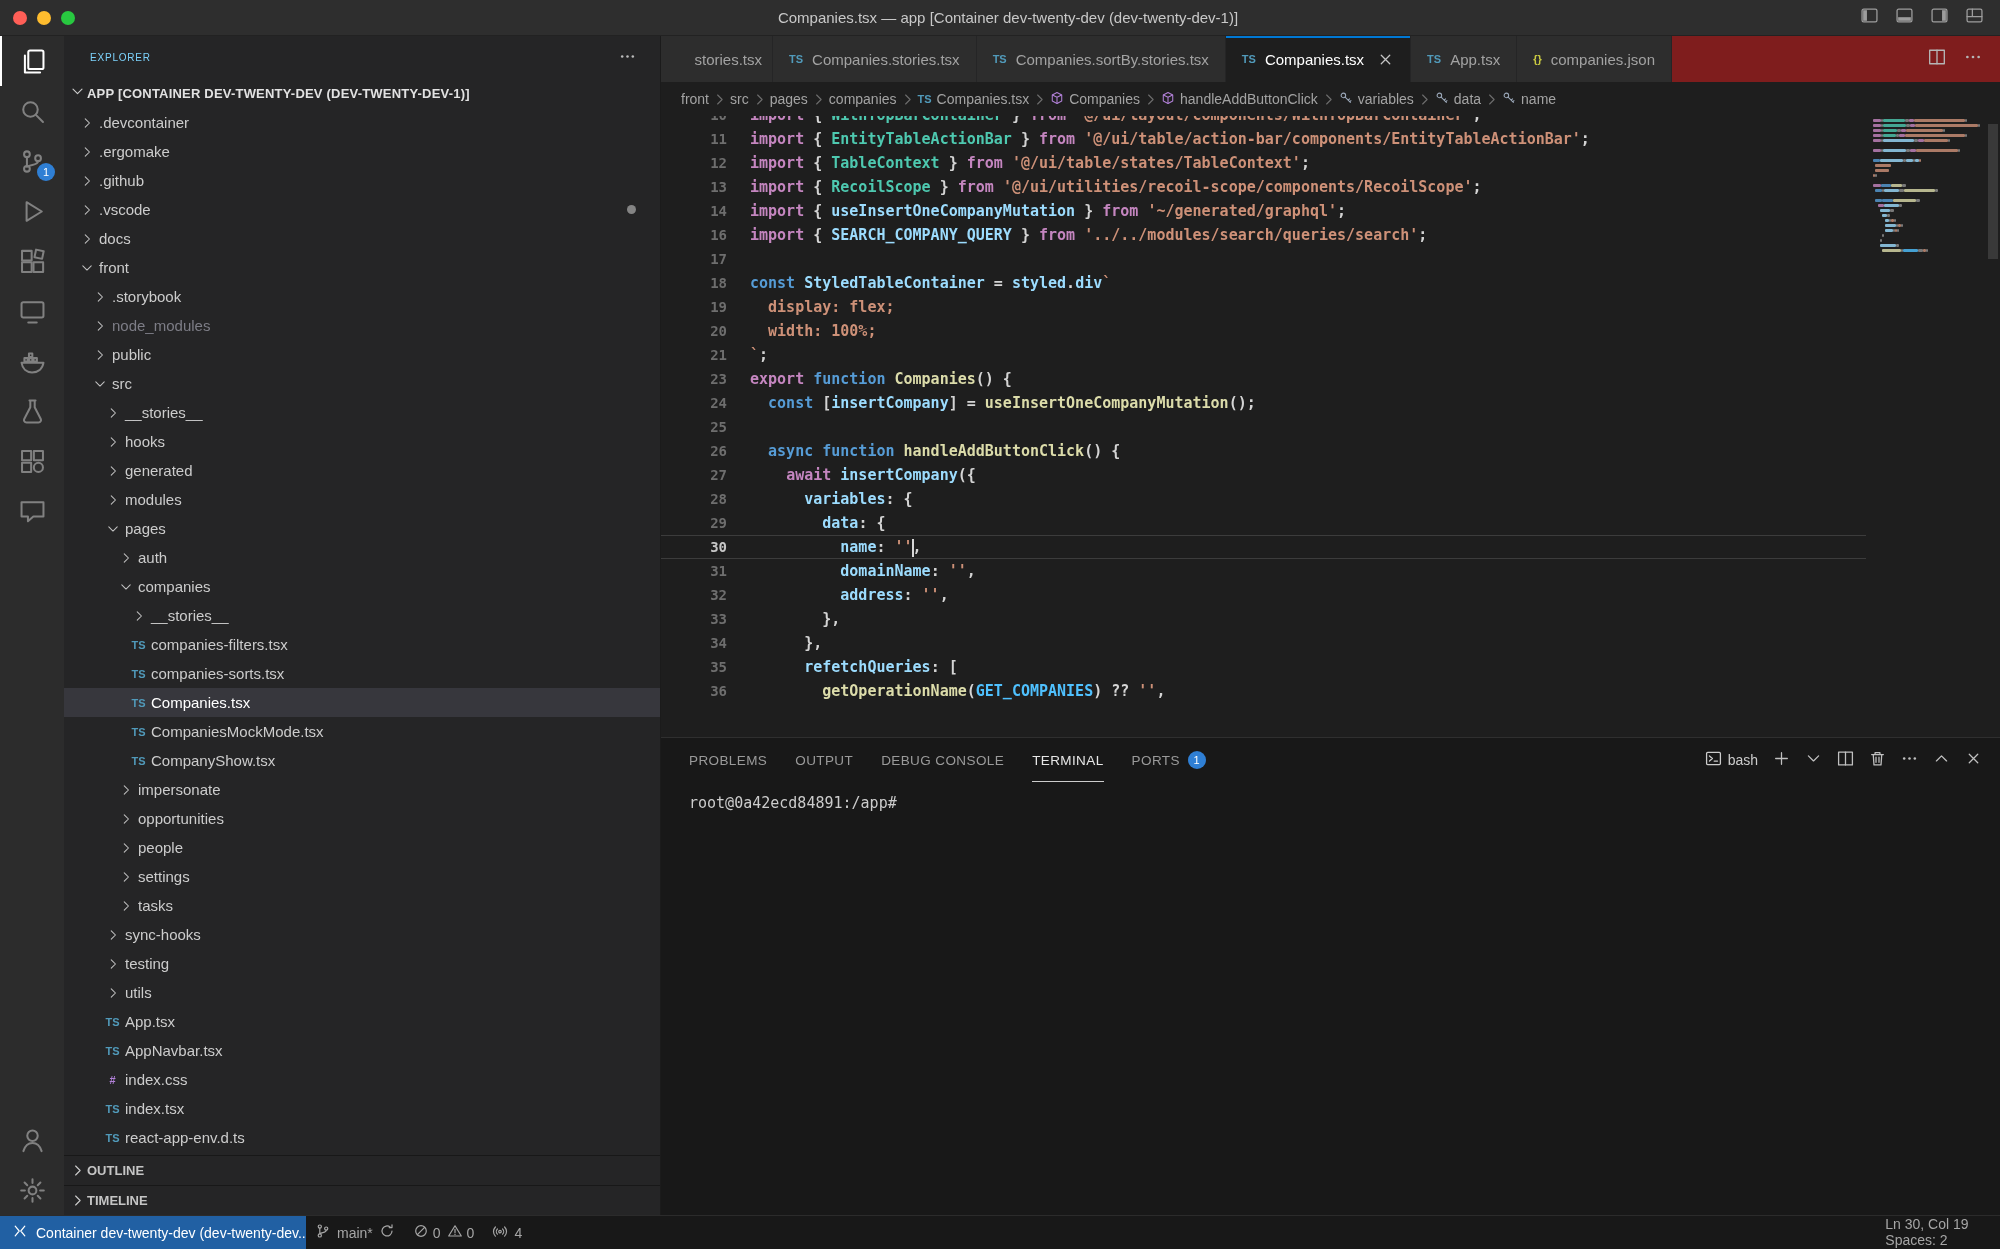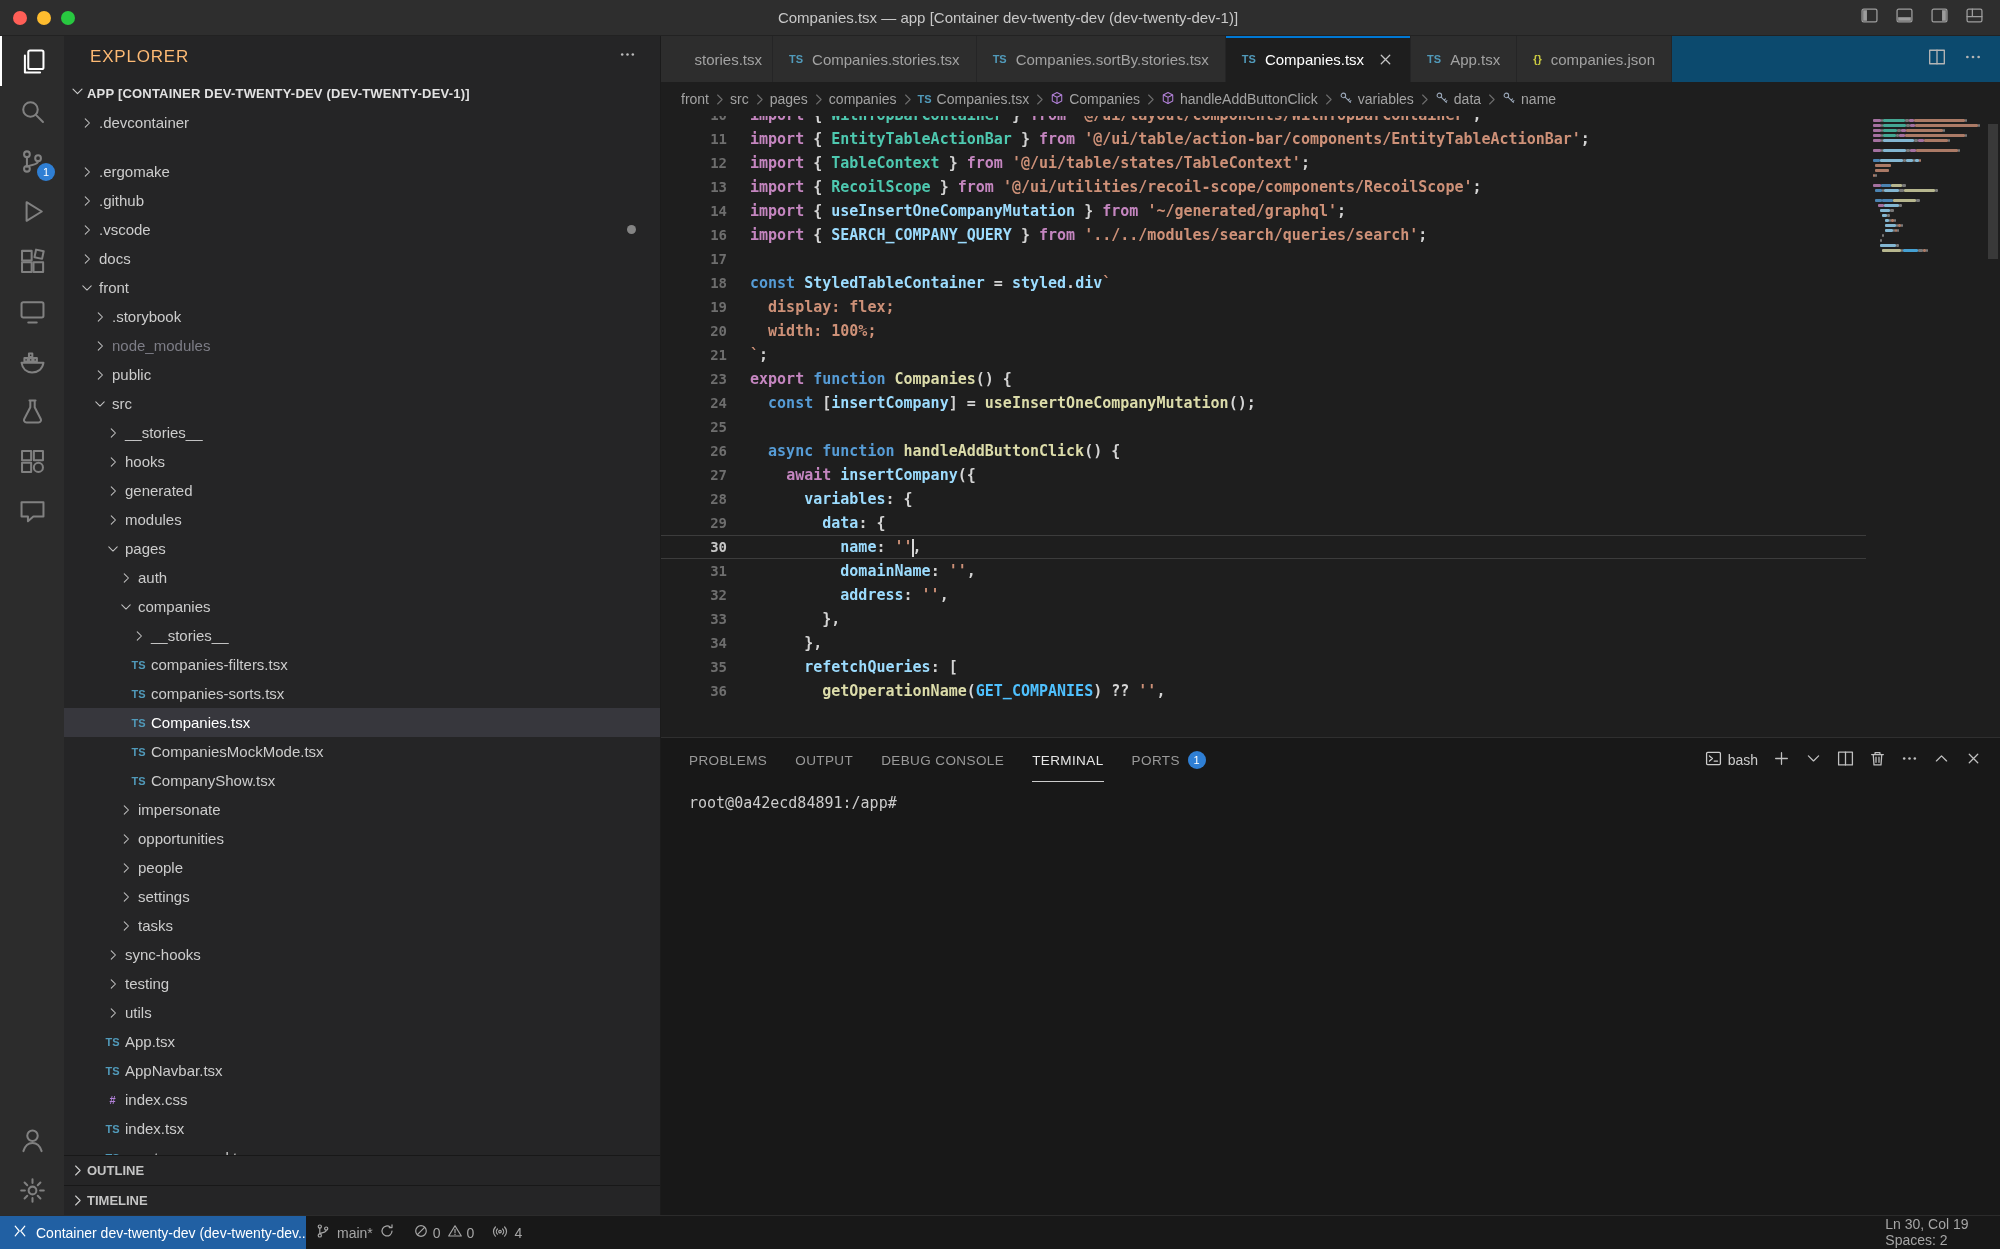"EXPLORER" .sb-header { color: #fdba74 -> #7dd3fc; font-size: 17px -> 10px }
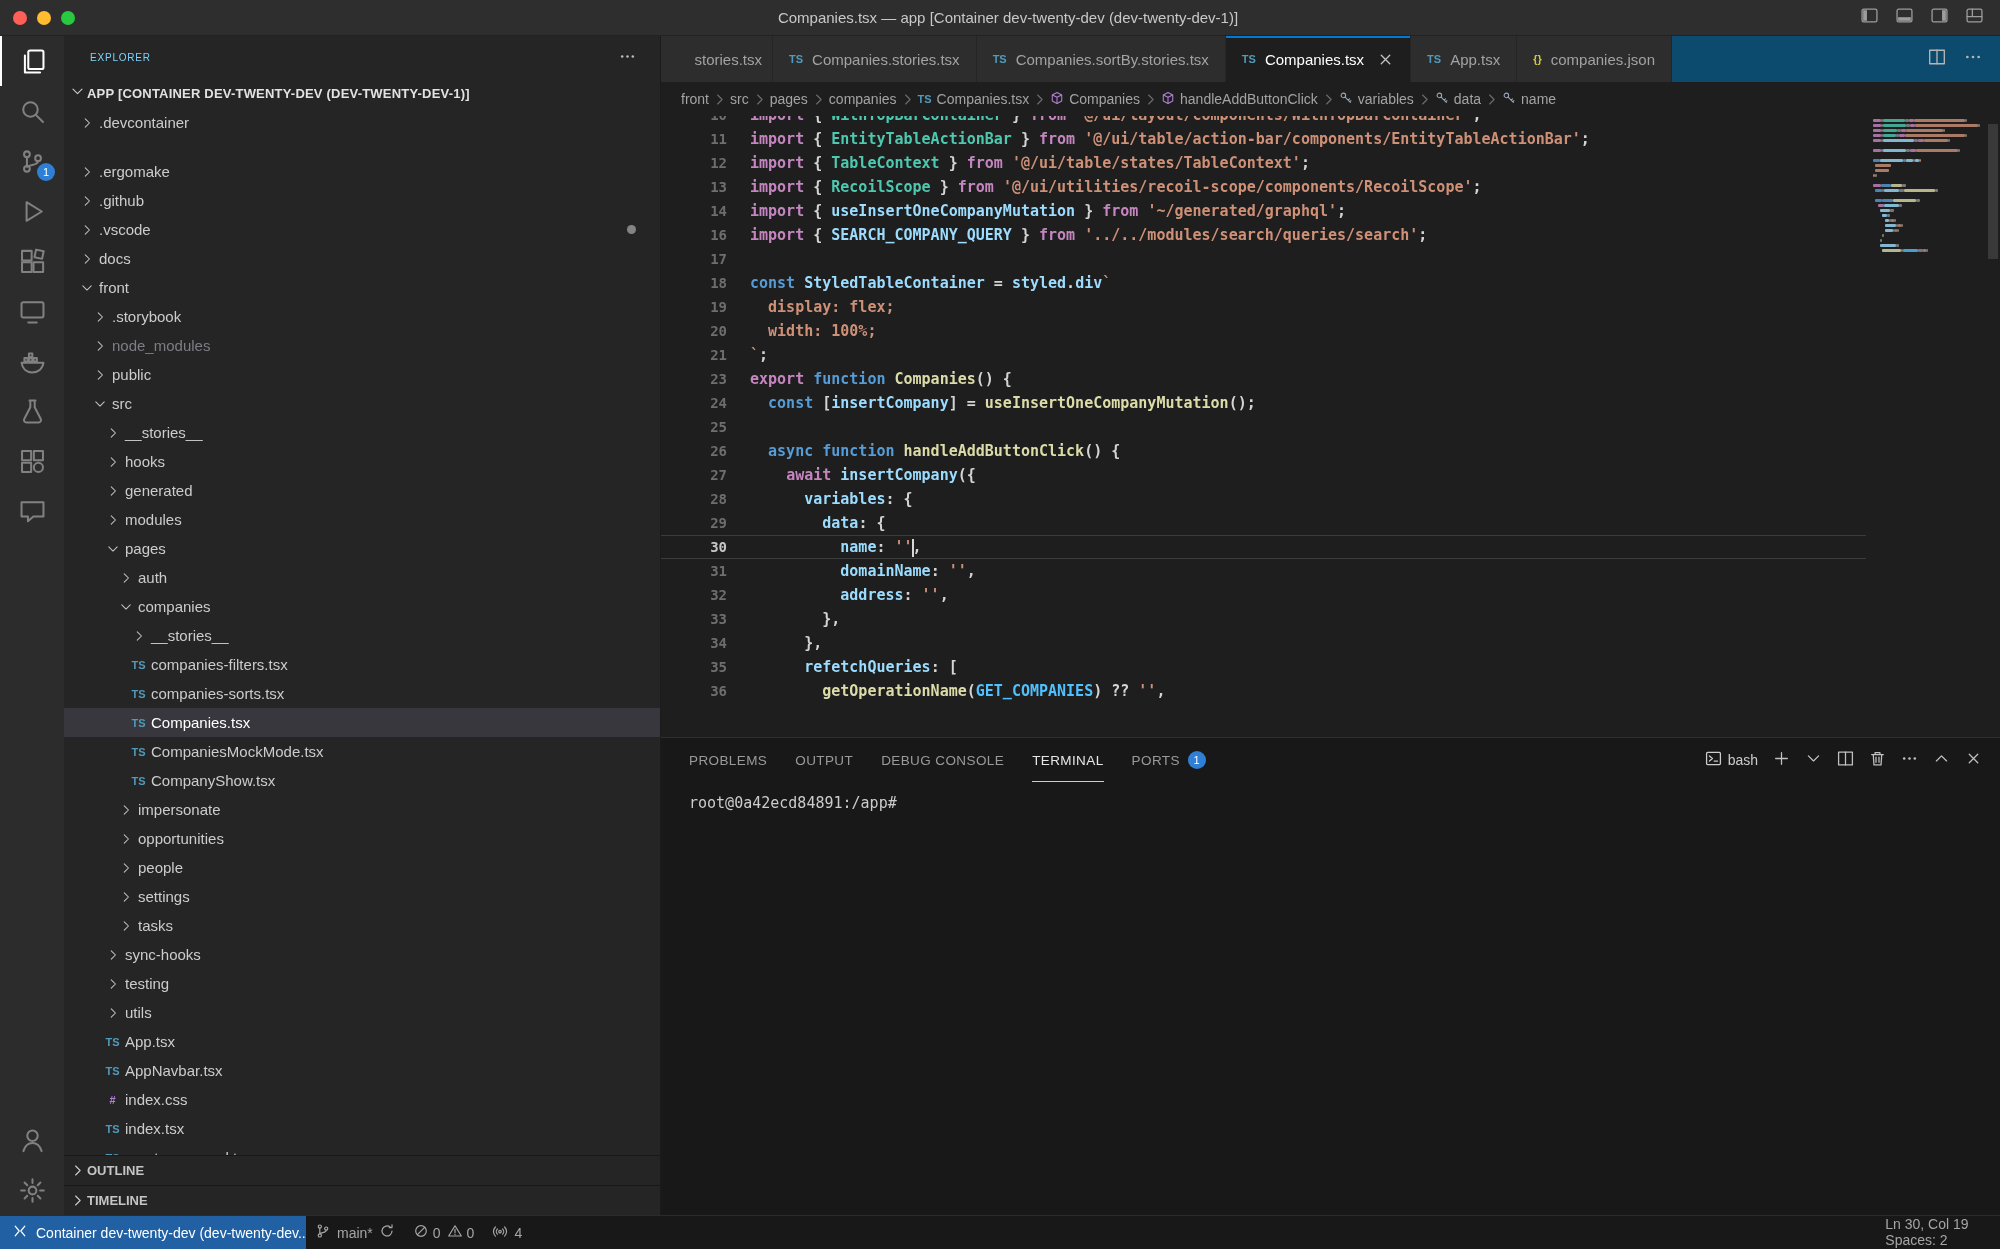"stories.tsx" .tabbar { background: #0c4a6e -> #7f1d1d }
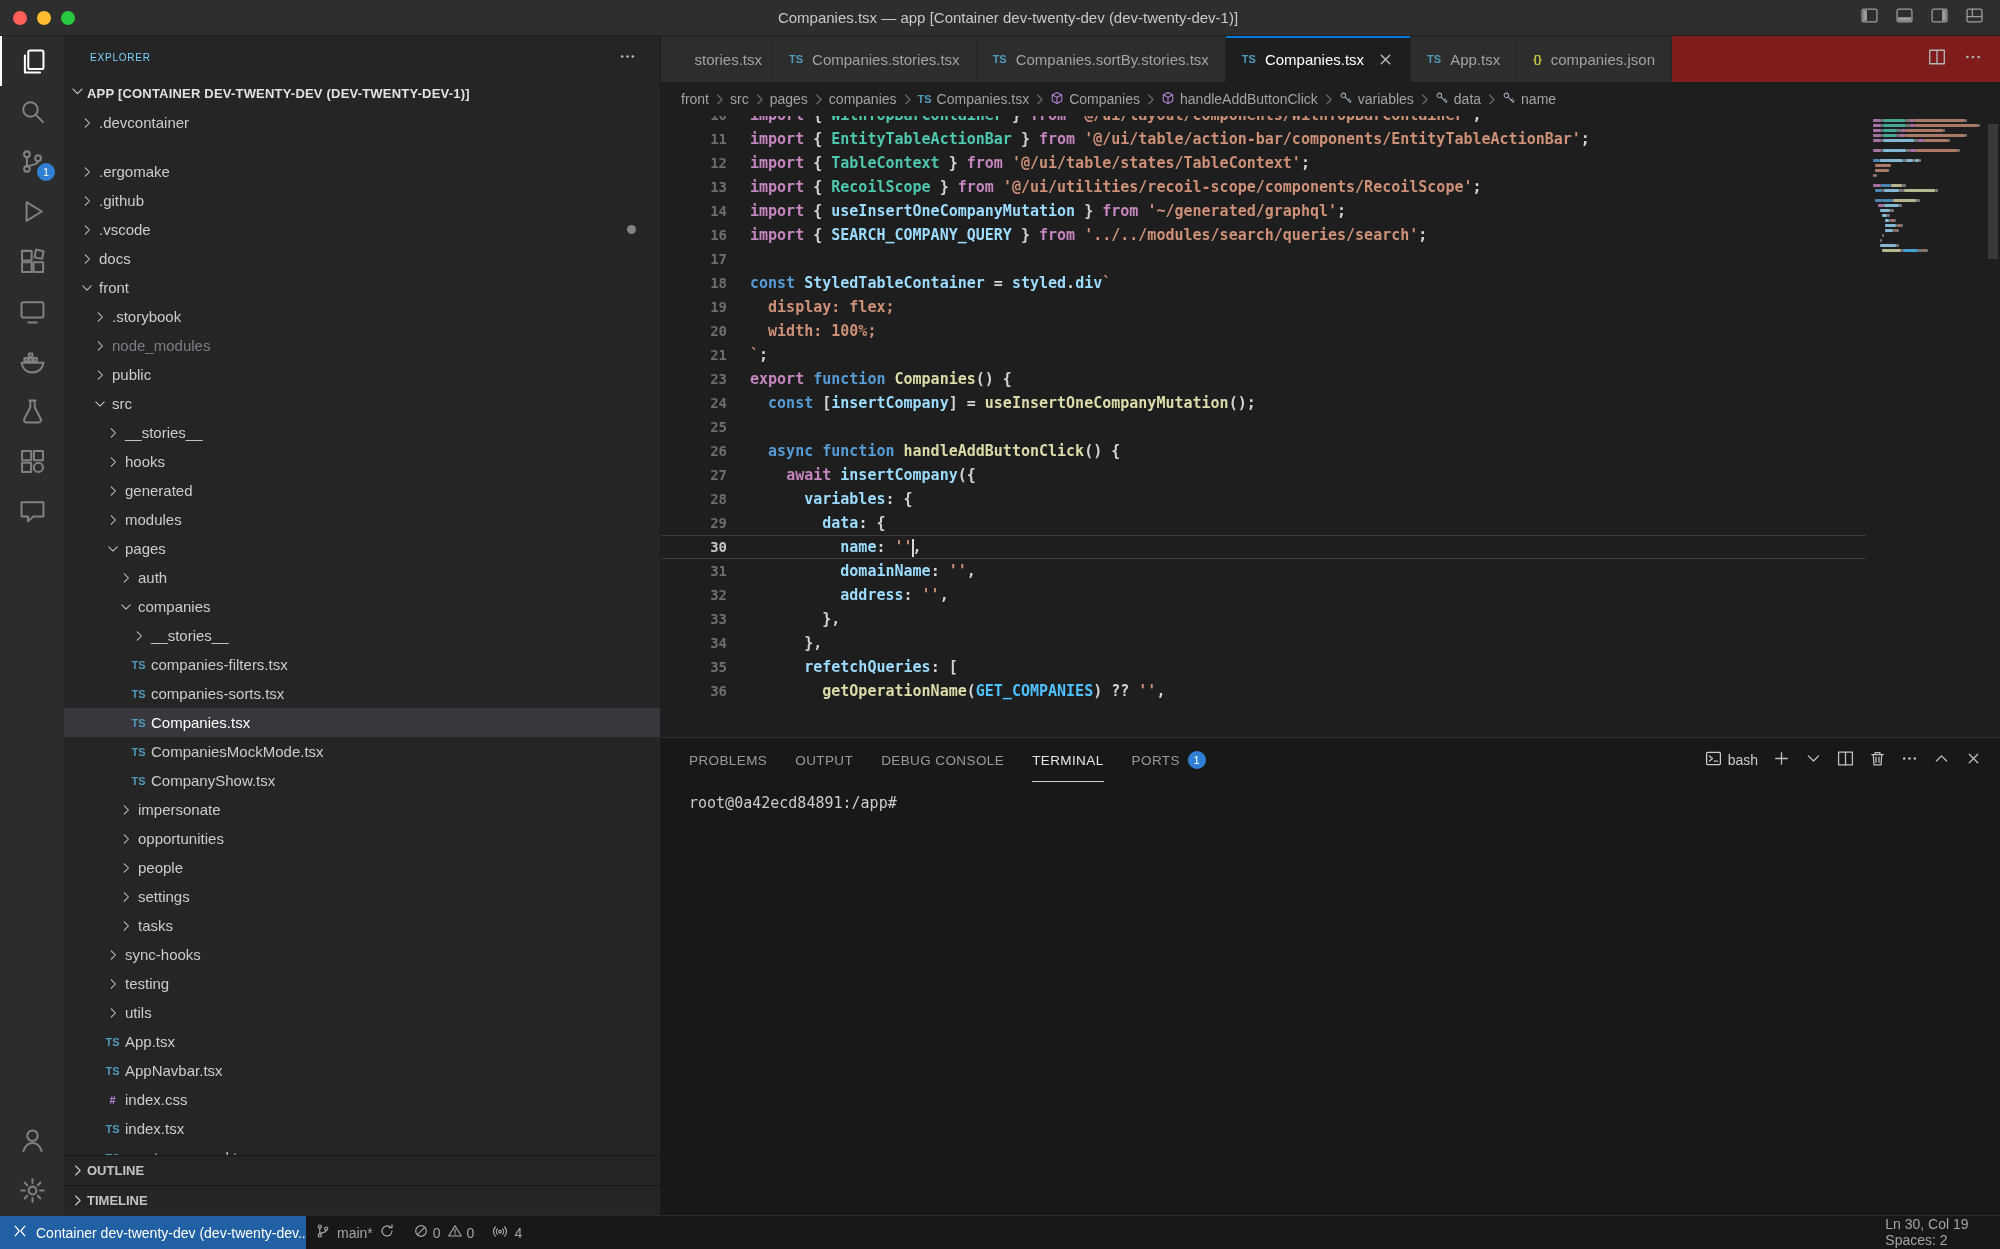".ergomake" div.row { margin-top: 20px -> none }
